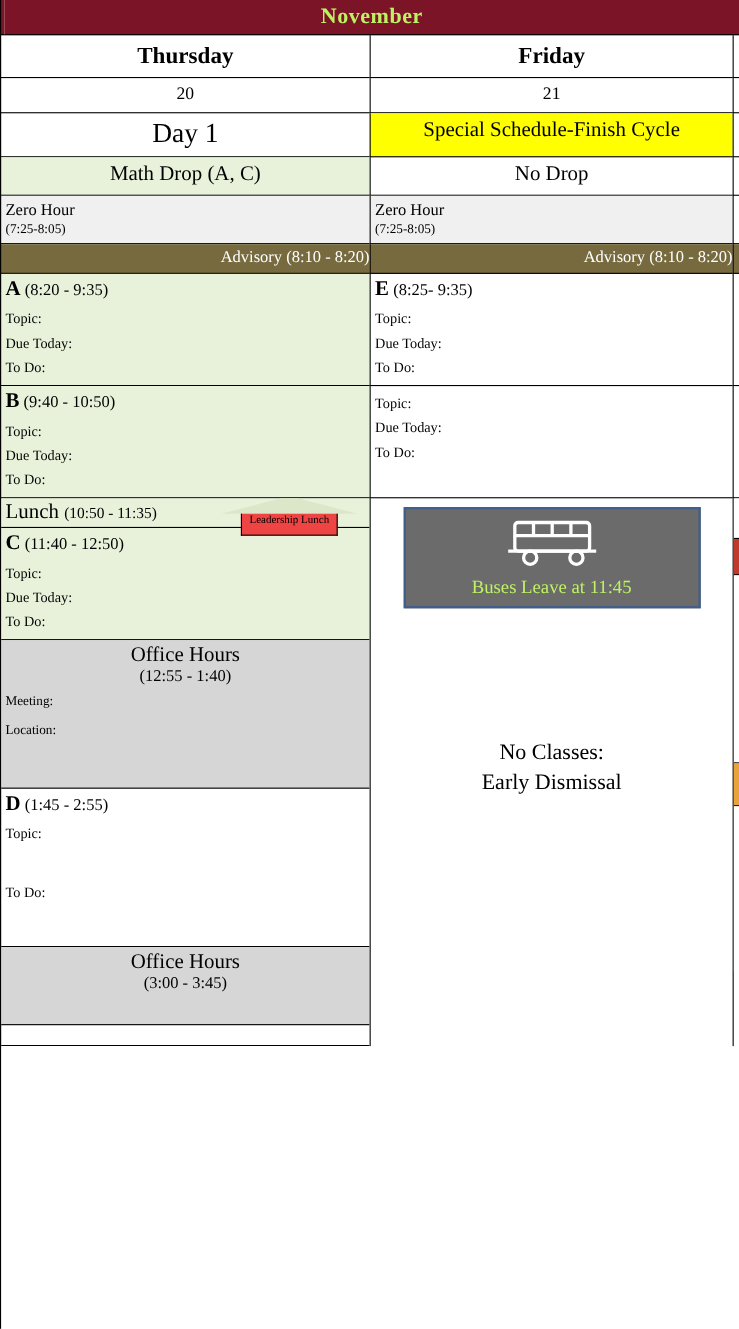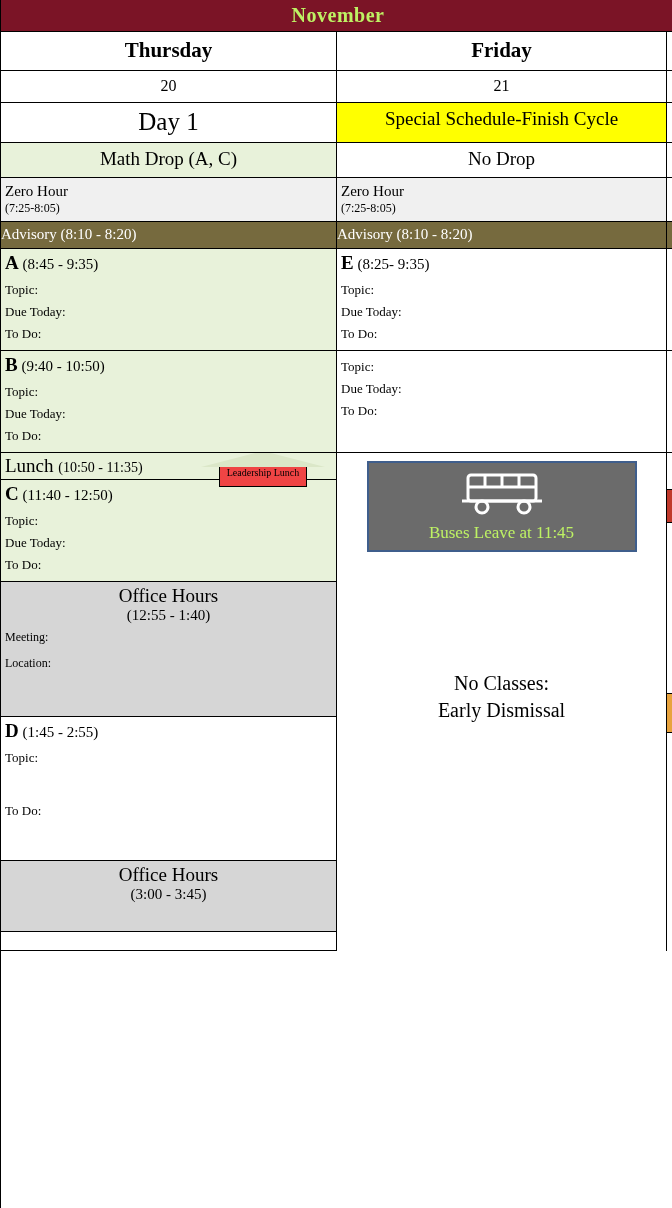"Advisory (8:10 - 8:20)" .advisory { text-align: left -> right }
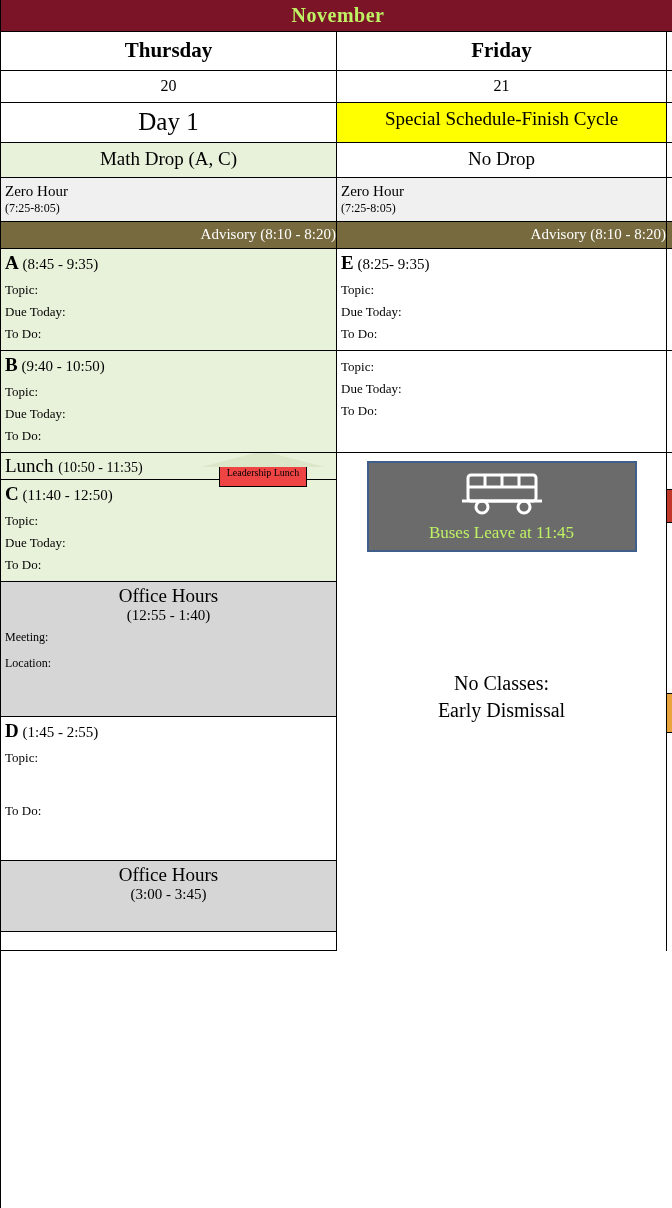"(8:45 - 9:35)" span { text: 8:45 -> 8:20 }
